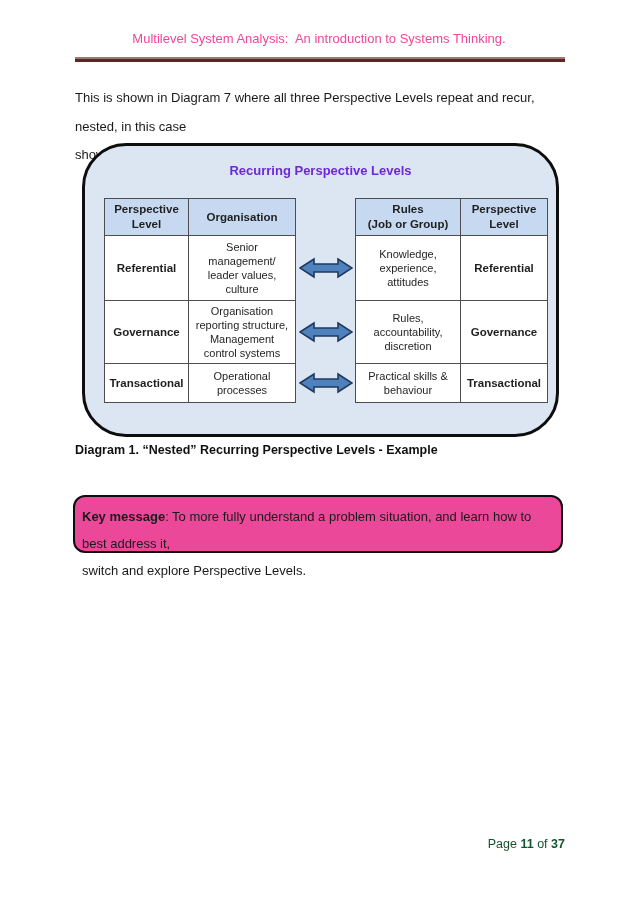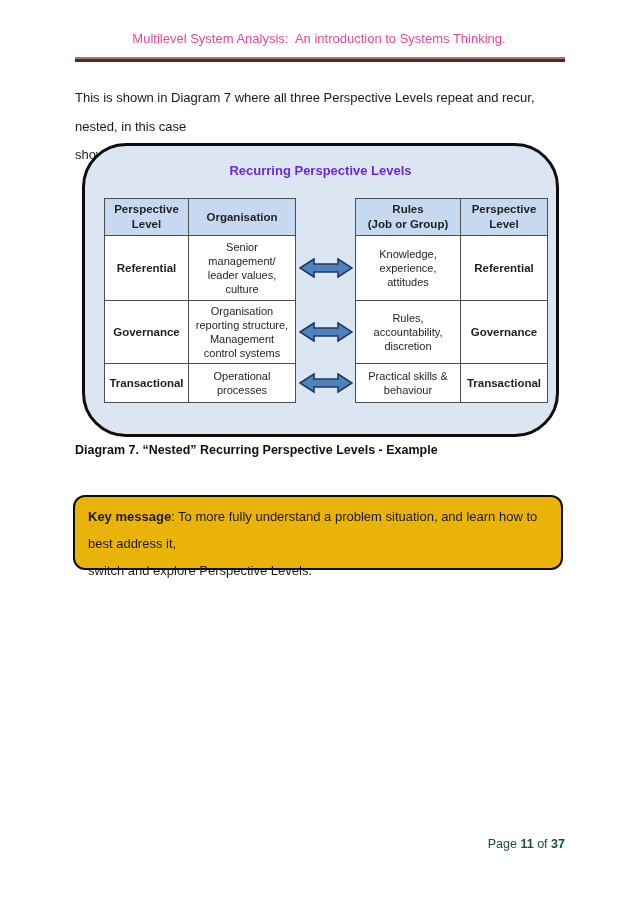"Diagram 7. “Nested” Recurring" div.caption { text: 7 -> 1 }
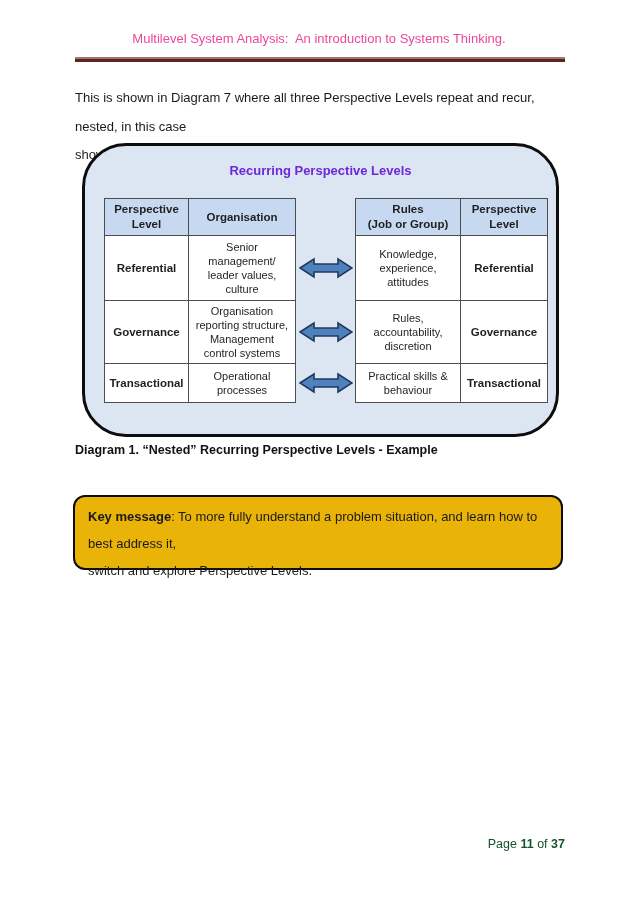"Key message: To more fully" .keybox { background: #eab308 -> #ec4899; height: 75px -> 58px; padding: 6px 13px -> 6px 7px }
